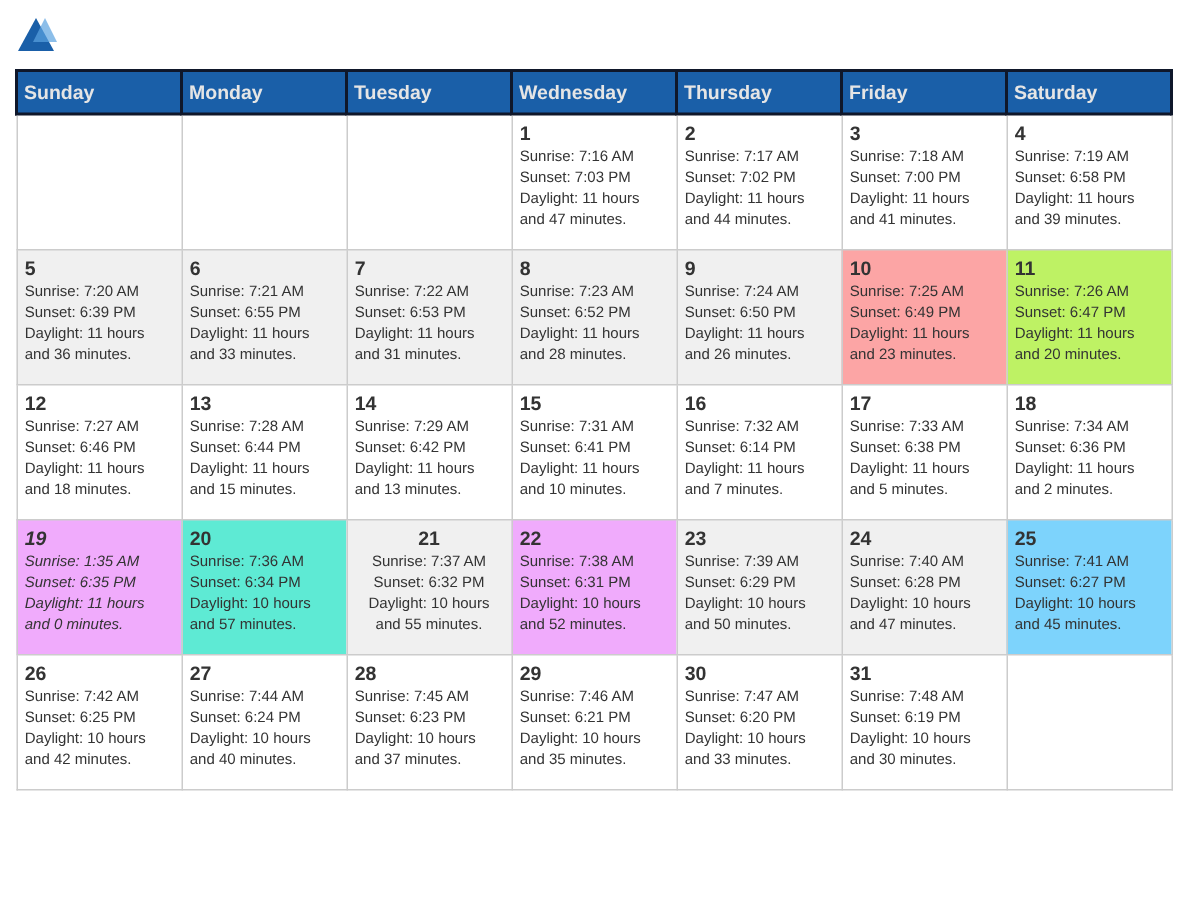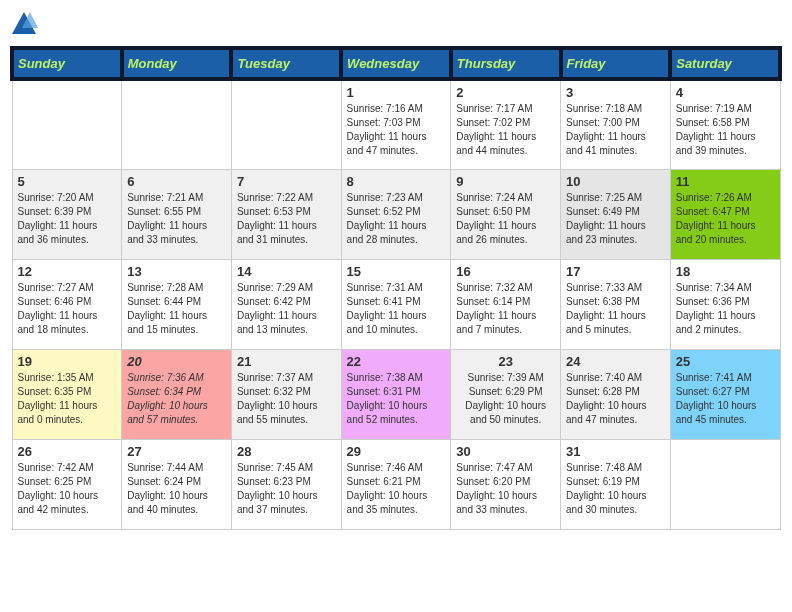"Sunday" .calendar th { border: 4px solid #0f172a -> 2px solid #0f172a; color: #bef264 -> #e5e5e5; font-style: italic -> none }
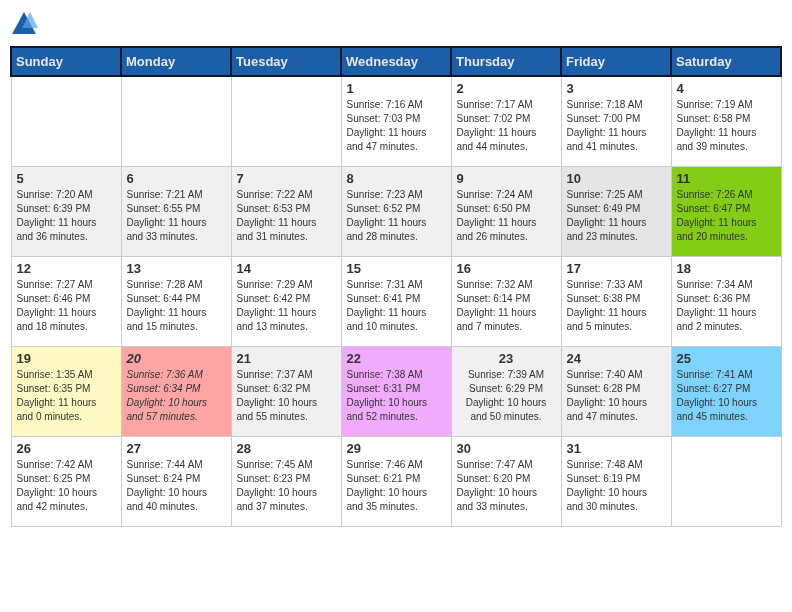"10" td { background: #e5e5e5 -> #fca5a5 }
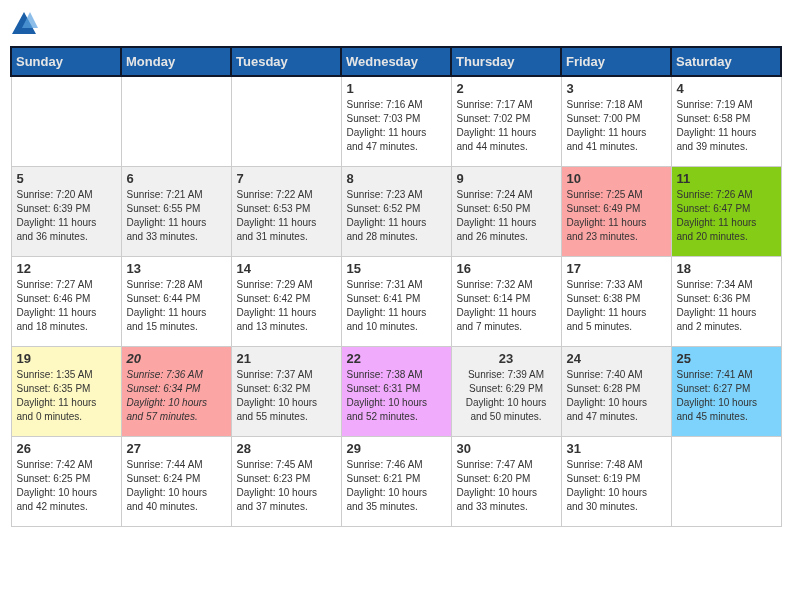"11" td { background: #84cc16 -> #bef264 }
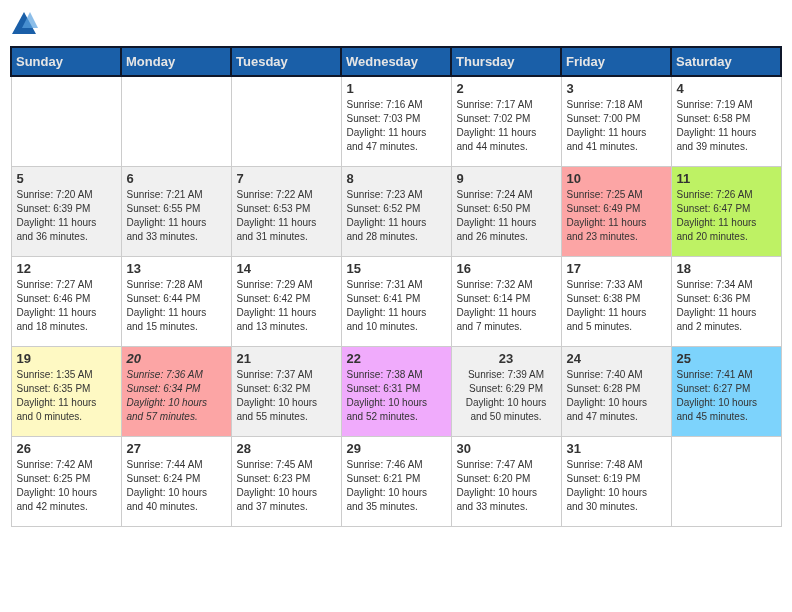"19" td { background: #fef9c3 -> #f0abfc; font-style: none -> italic }
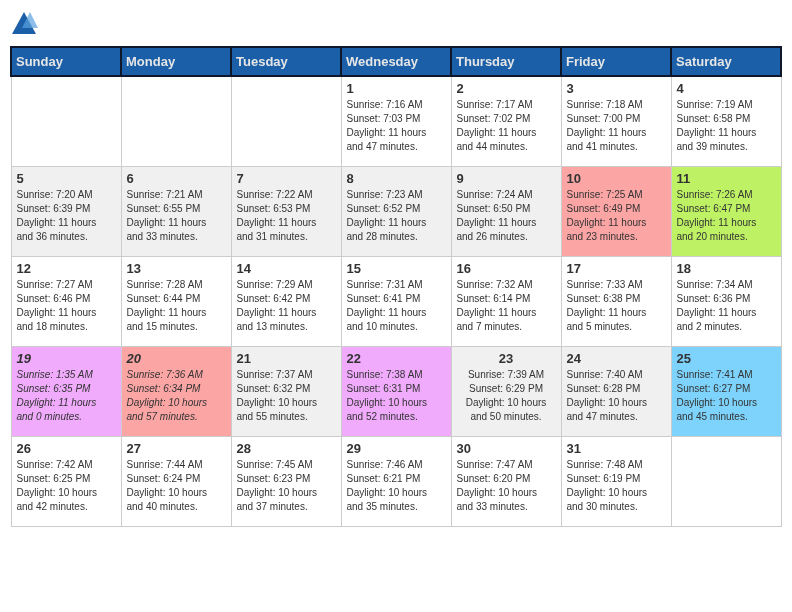"20" td { background: #fca5a5 -> #5eead4; font-style: italic -> none }
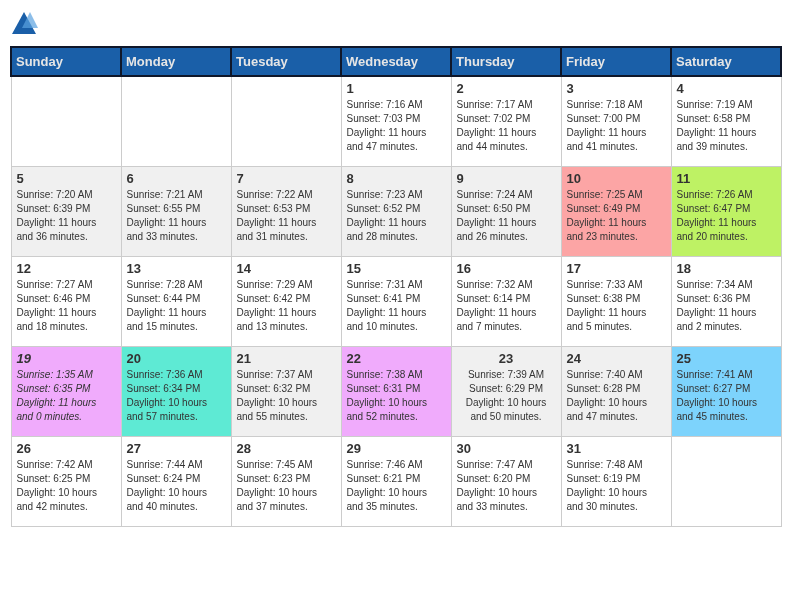"21" td { text-align: none -> center }
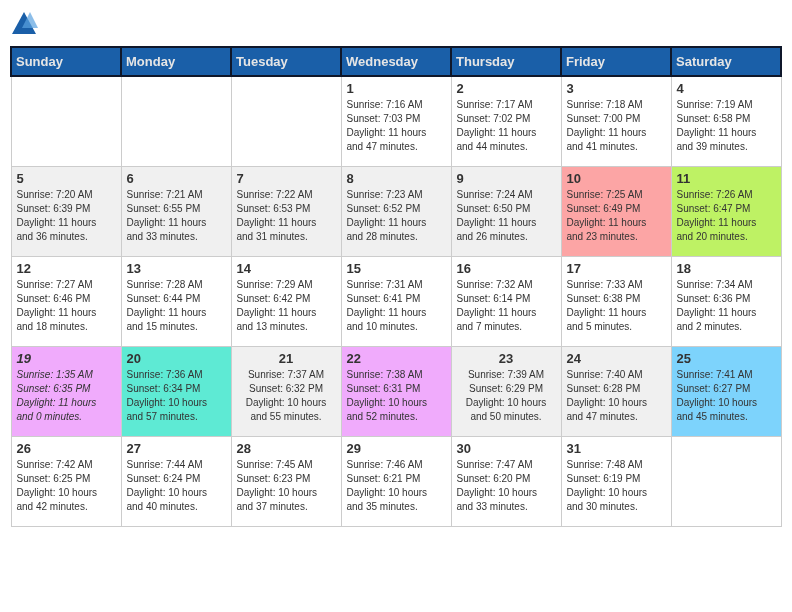"23" td { text-align: center -> none }
